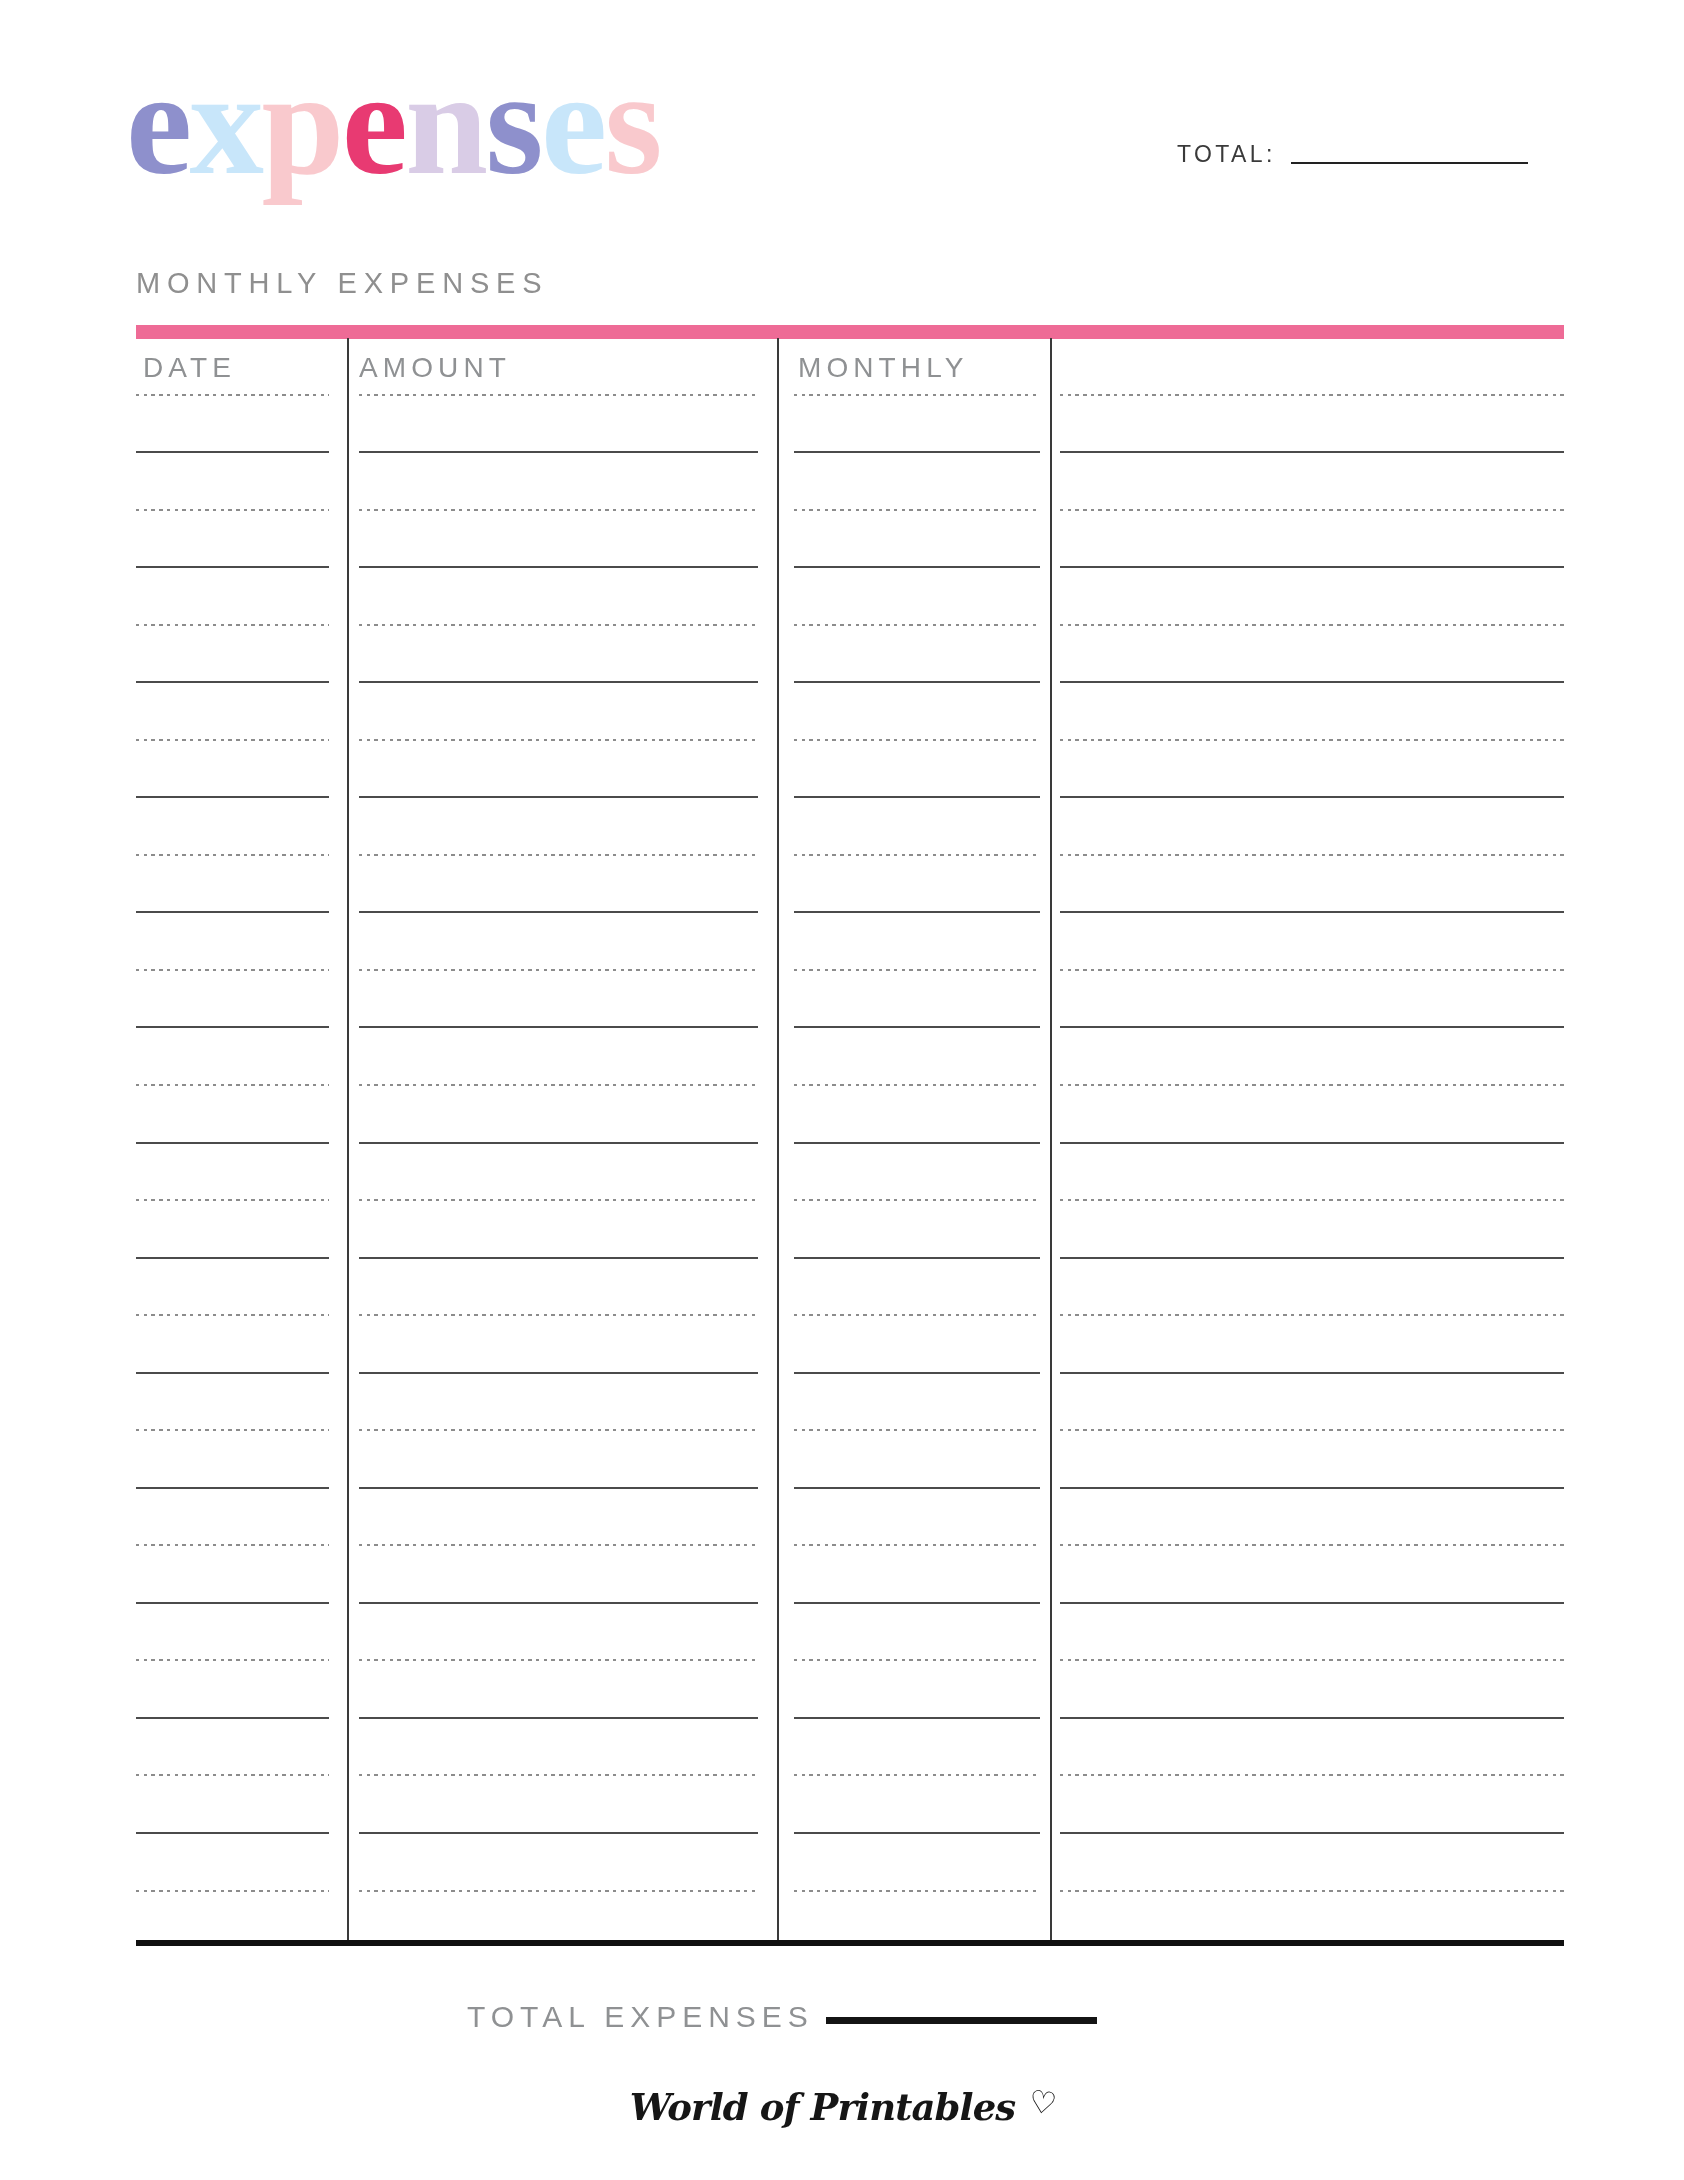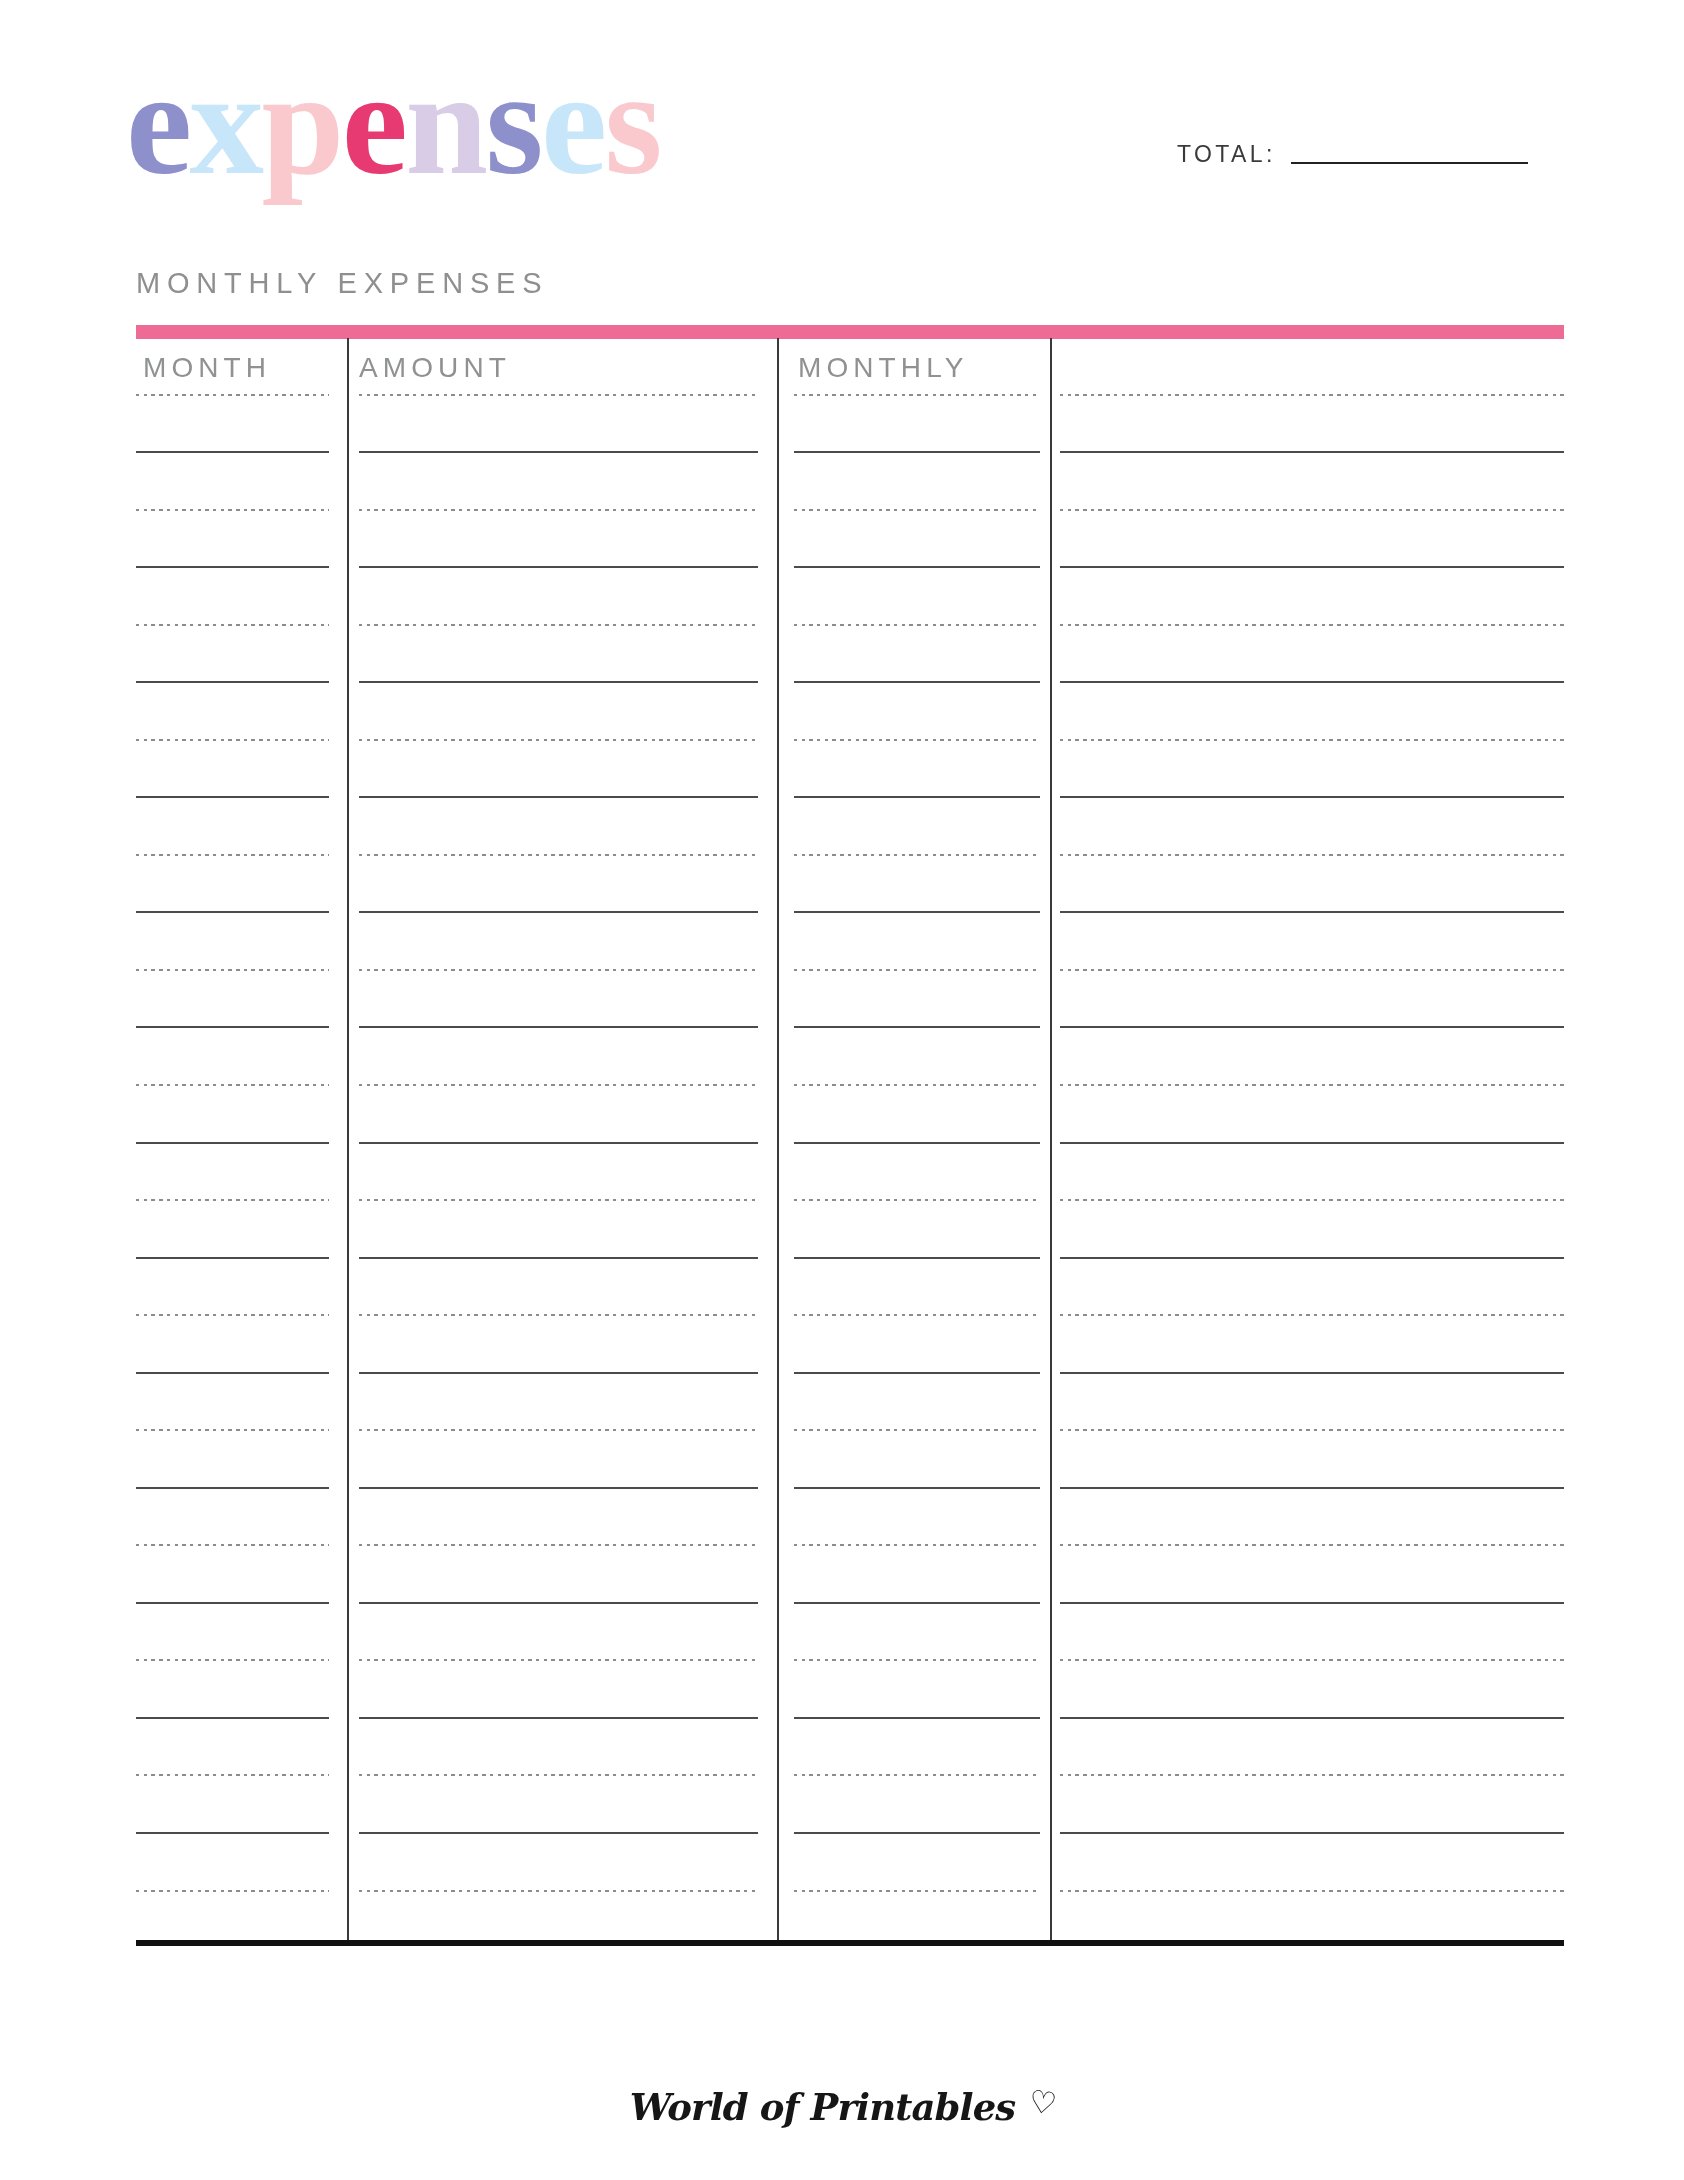"MONTH" div.col-header { text: MONTH -> DATE }
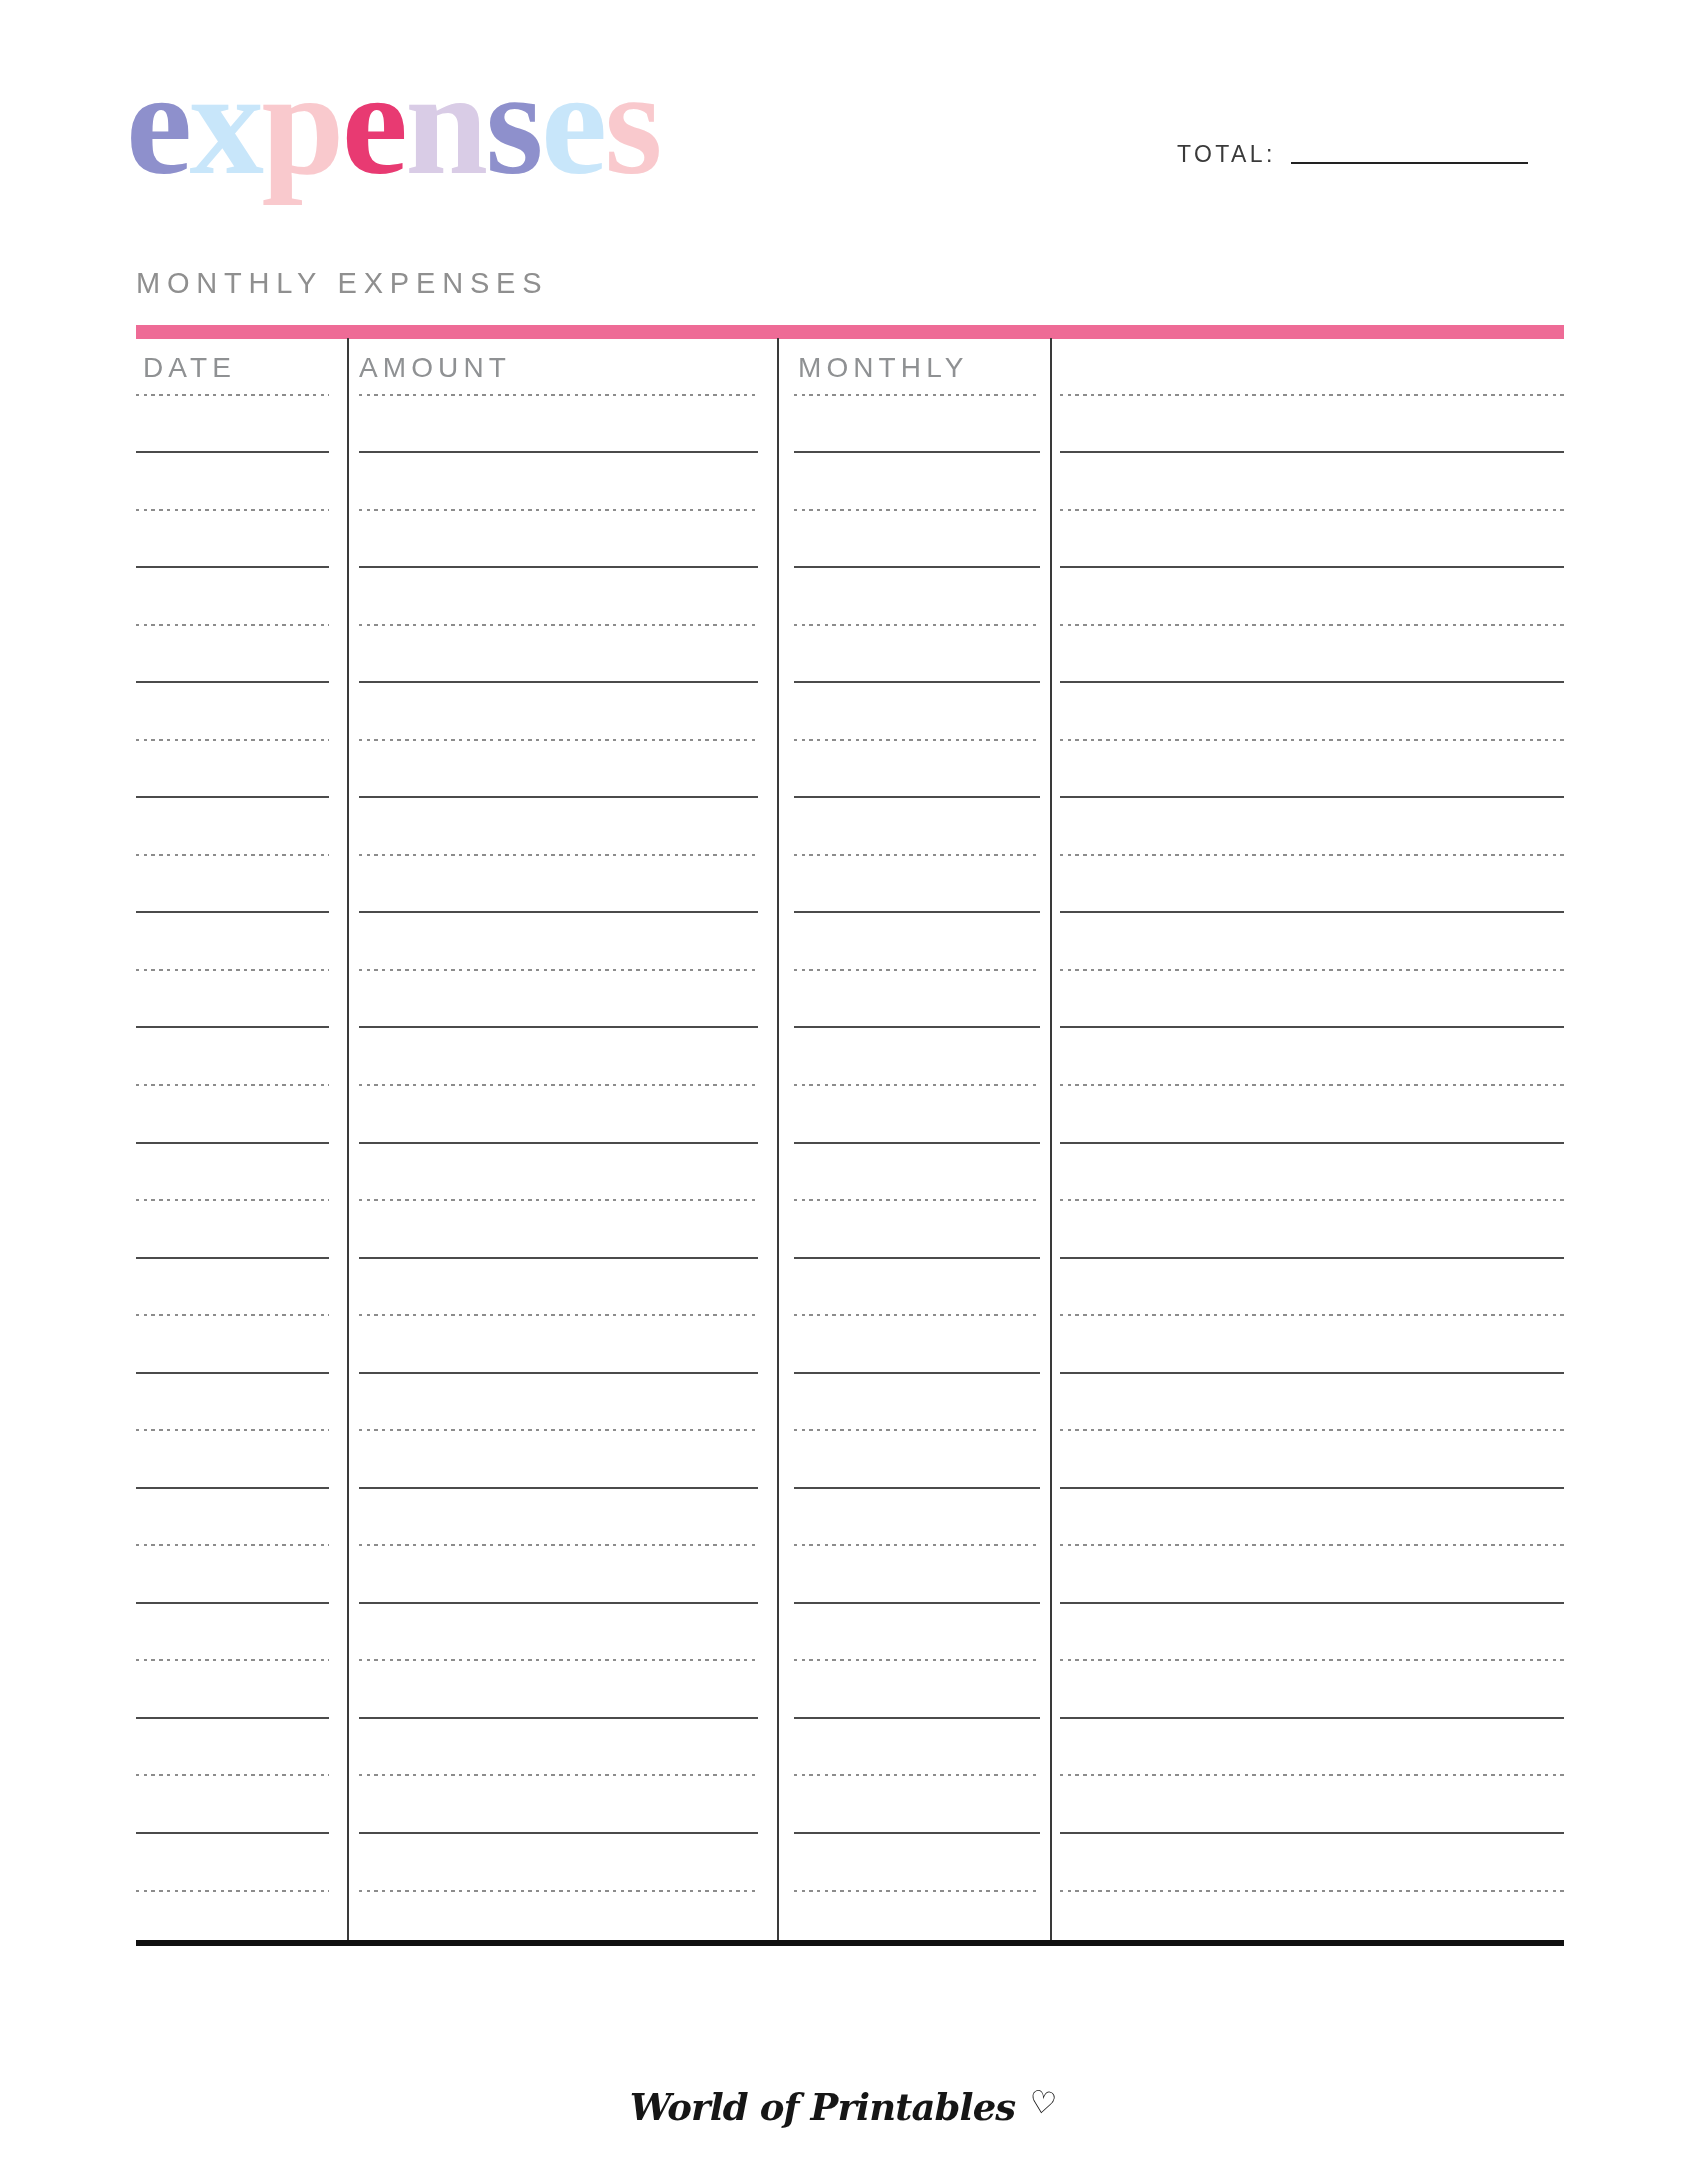"TOTAL EXPENSES" div.total-row { html: none -> <div> <span>TOTAL EXPENSES</span> <span></span> </div> }
